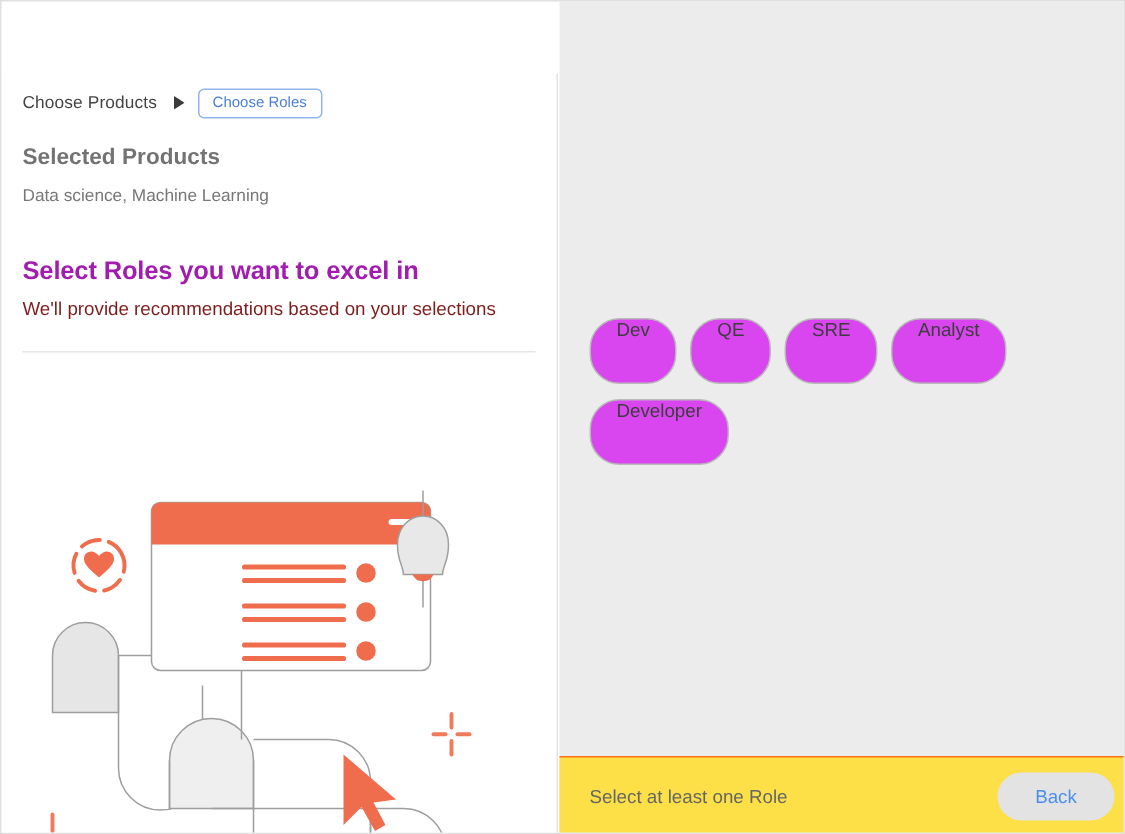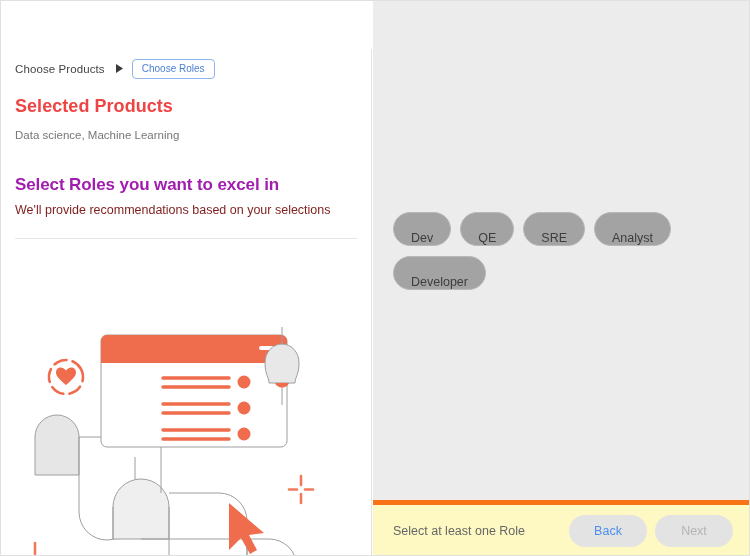"Selected Products" .section-label { color: #ef4444 -> #737373; font-size: 18px -> 15px }
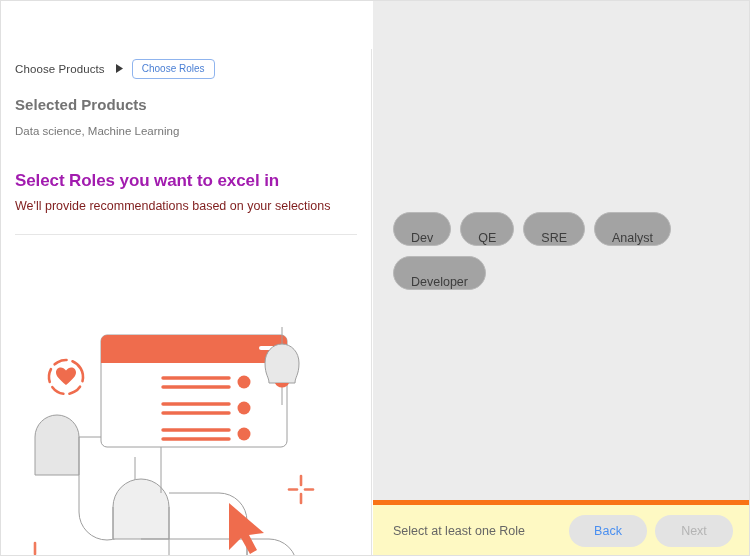"Dev" .chip { align-items: flex-end -> flex-start; background: #a3a3a3 -> #d946ef; height: 34px -> 44px }
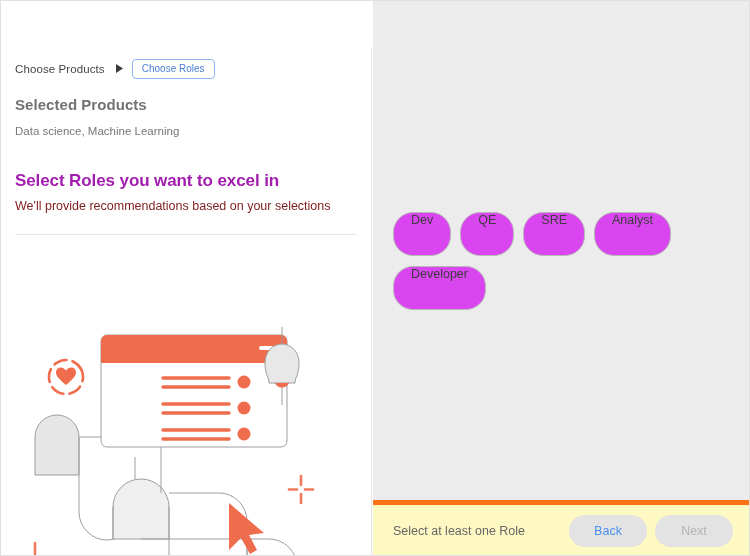"Select at least one Role" .footer { background: #fef9c3 -> #fde047; border-top: 5px solid #f97316 -> 1px solid #f97316 }
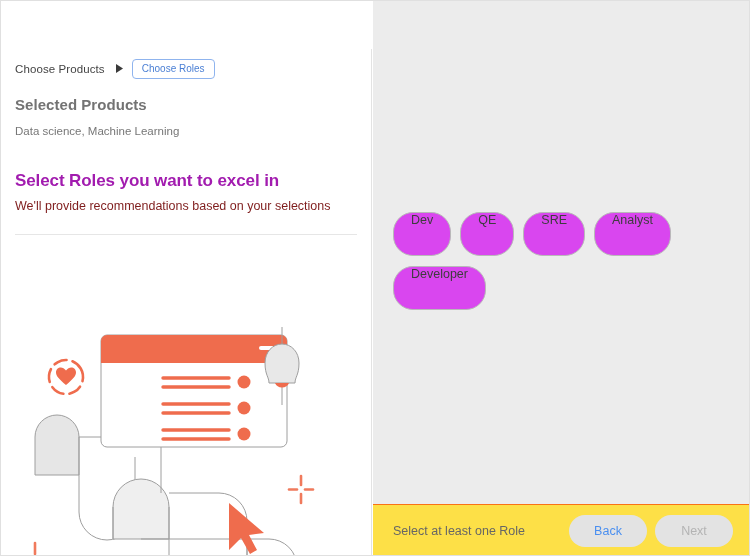"Next" button.btn { html: <button>Next</button> -> none }
